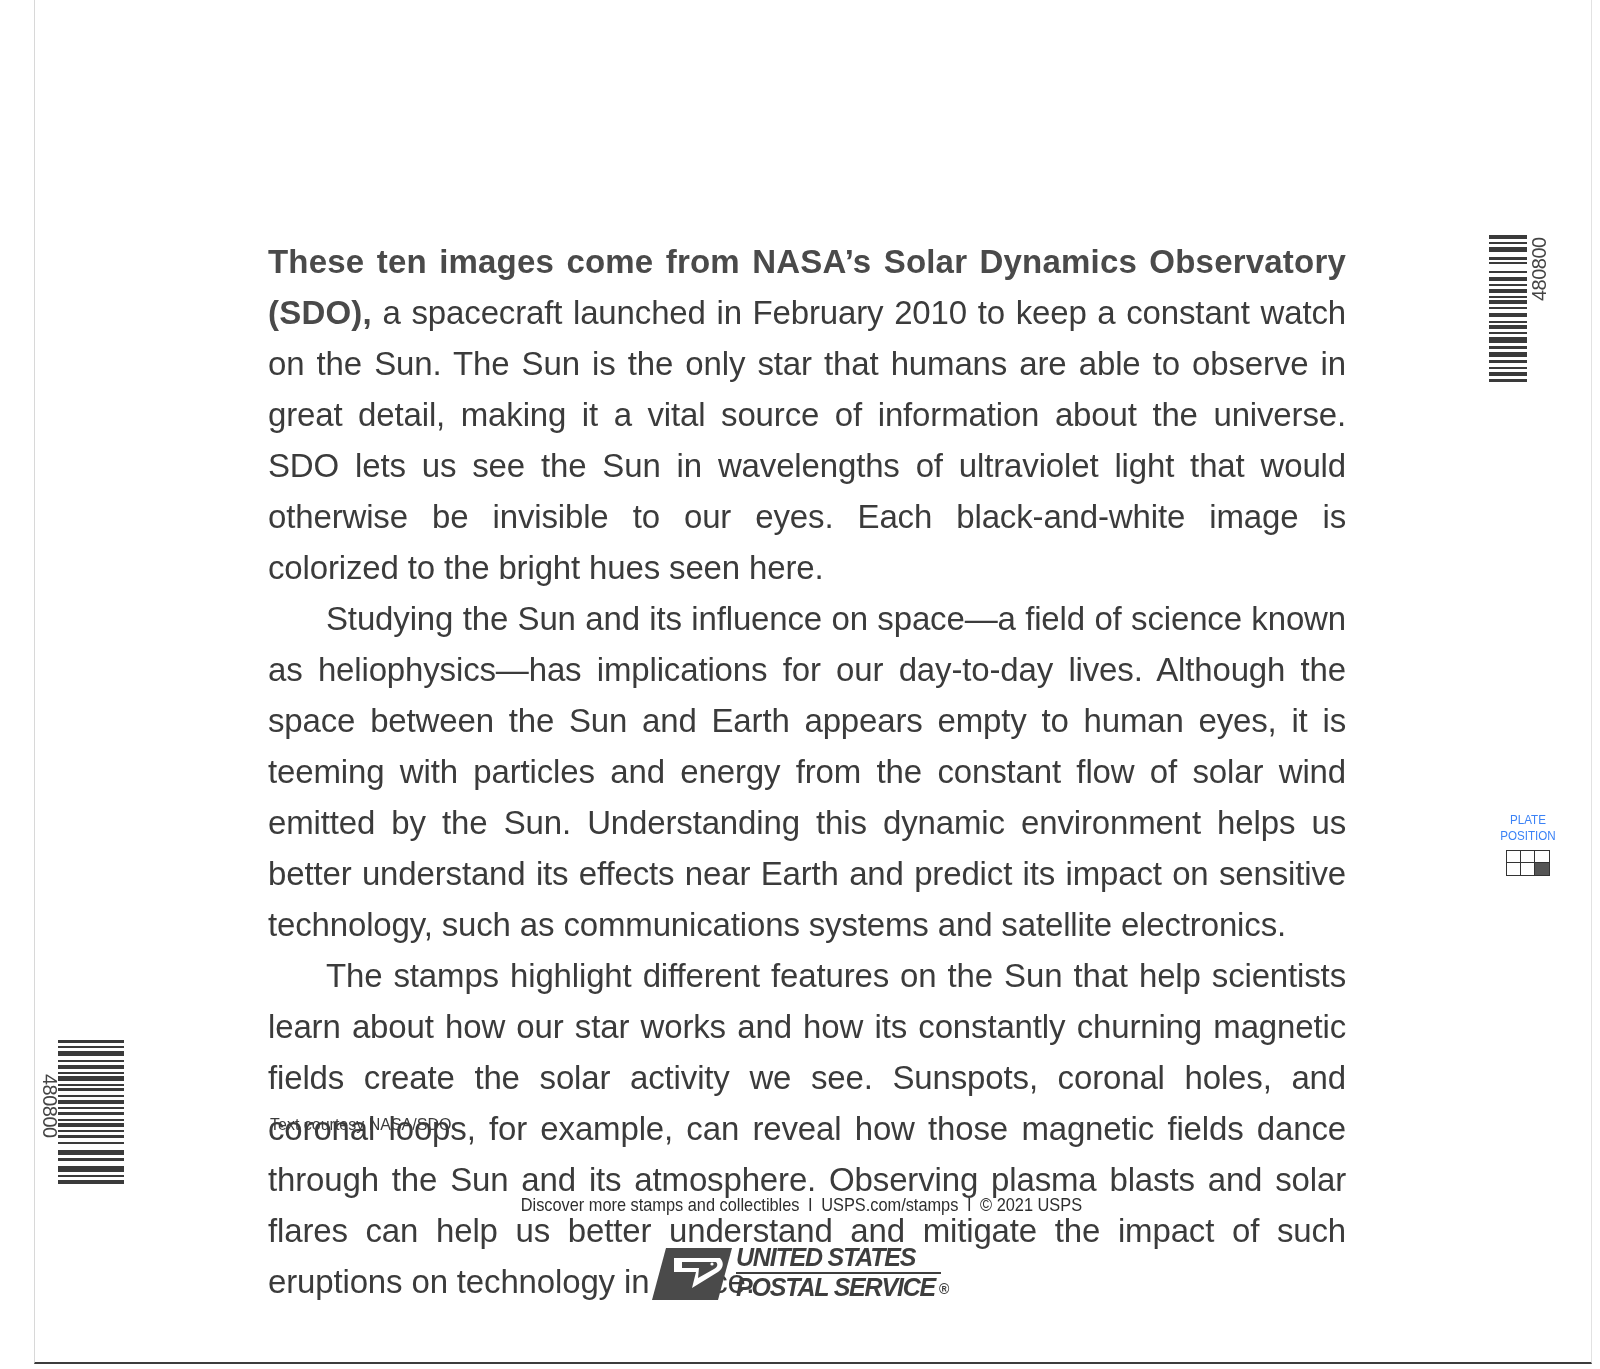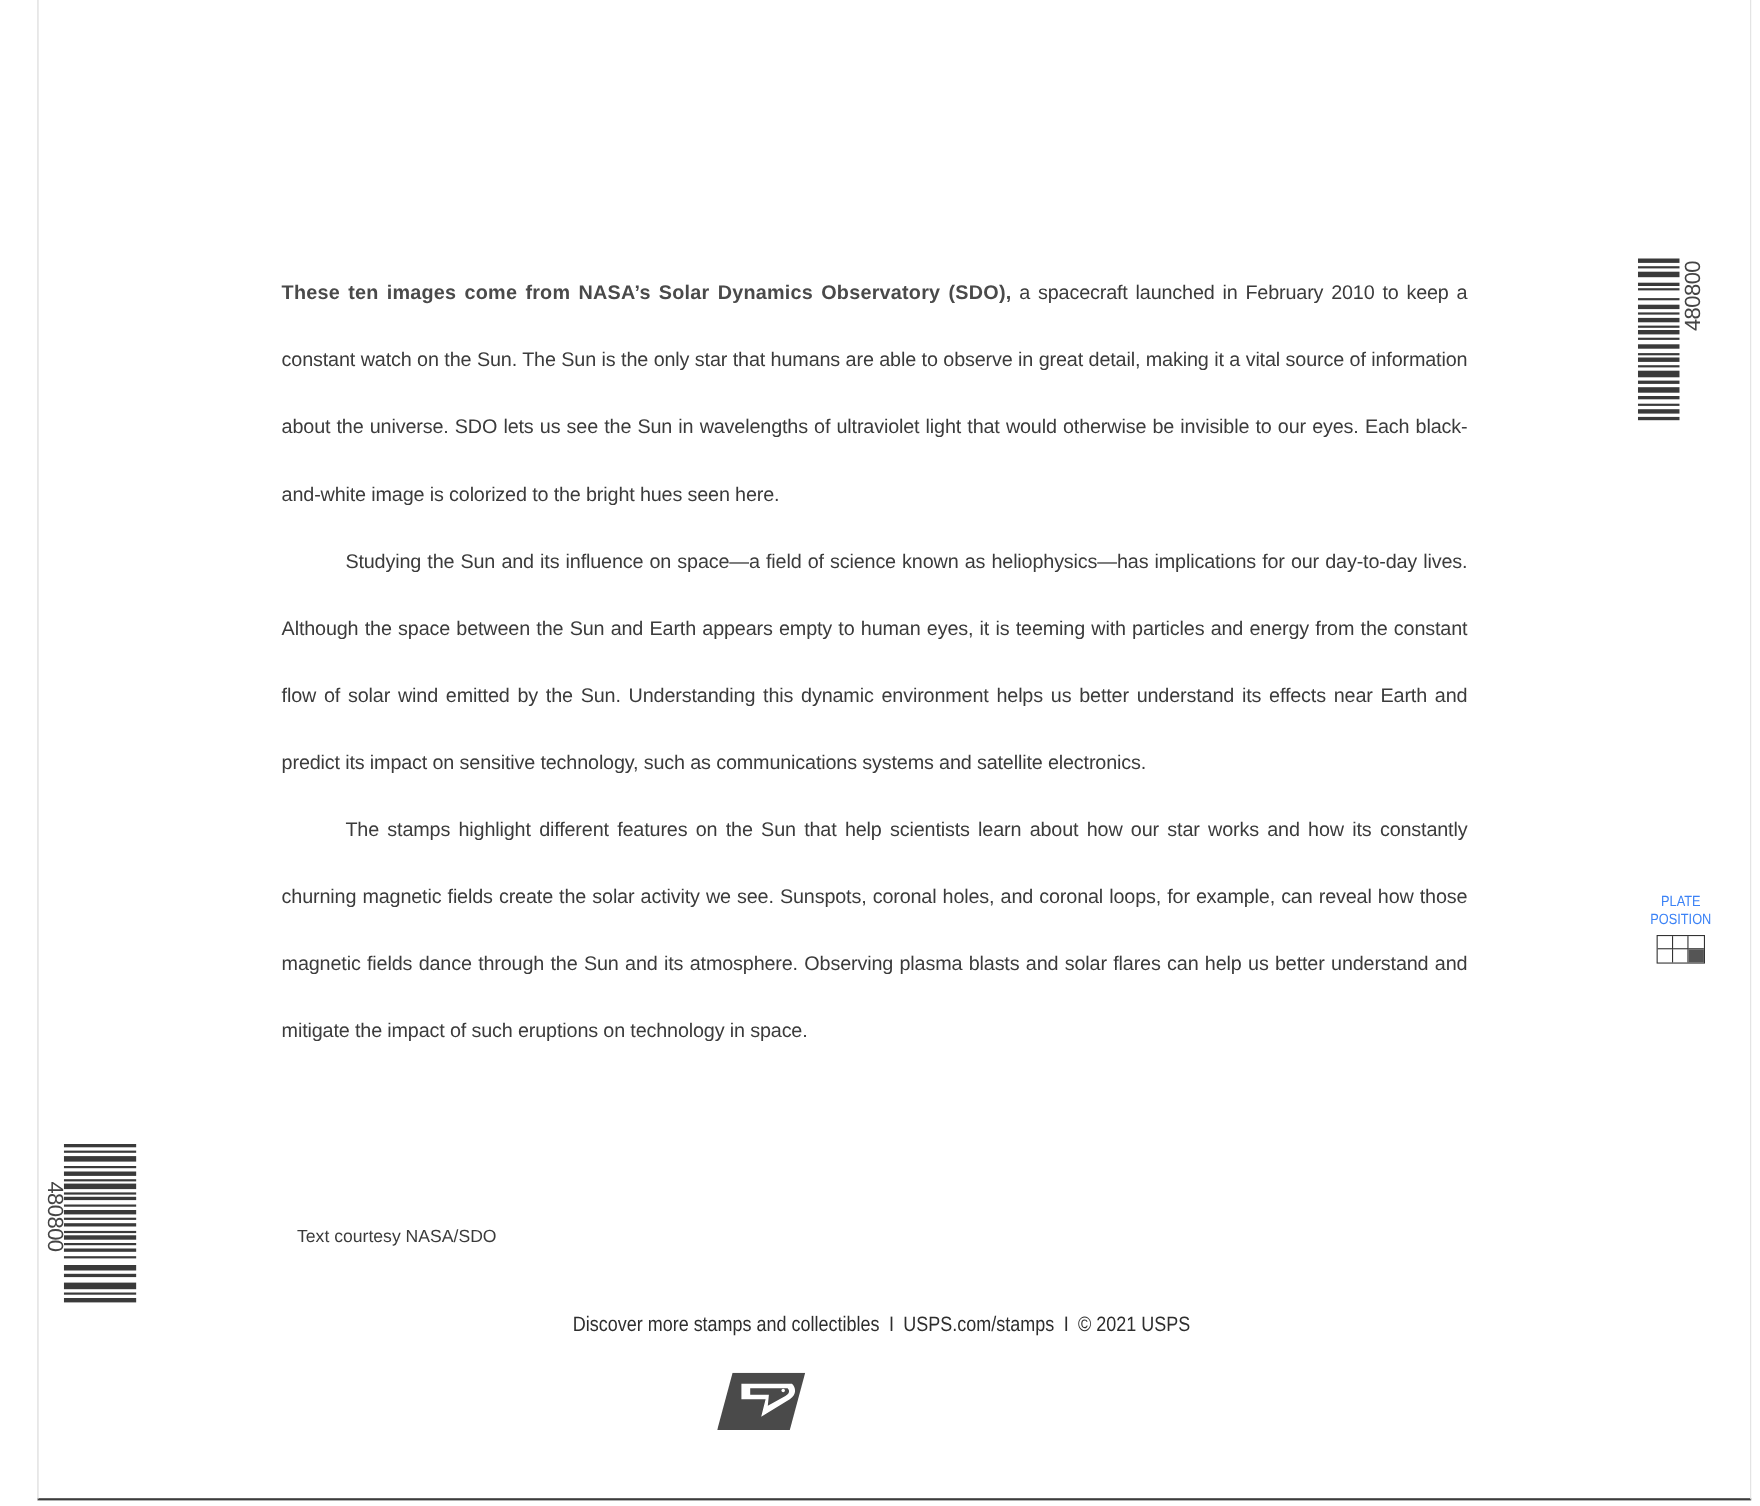"These ten images come from" .body-text { font-size: 18px -> 33px; left: 256px -> 268px; line-height: 61px -> 51px }
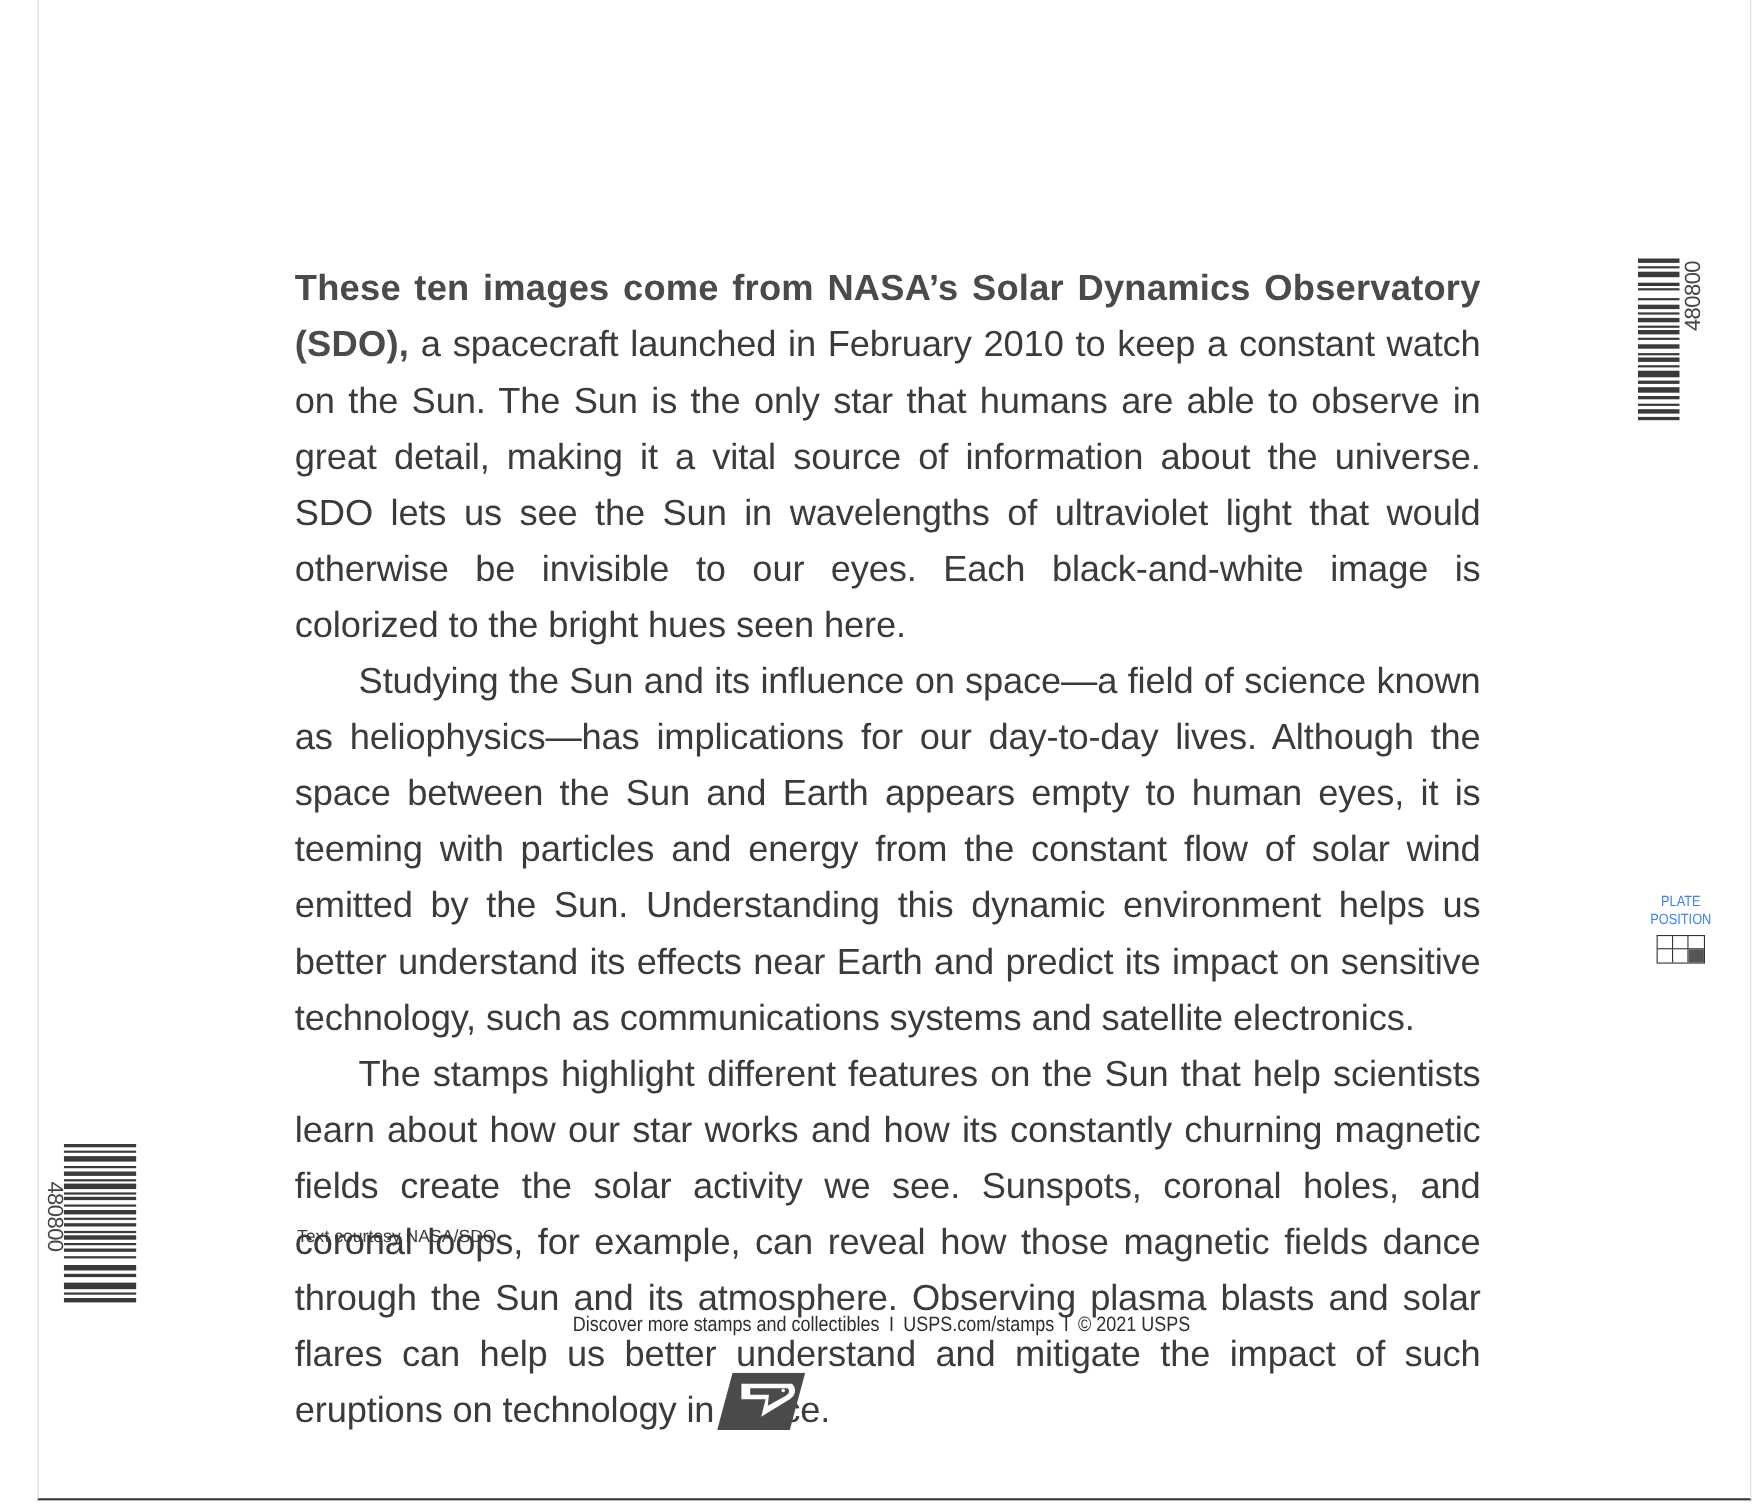"UNITED STATES" div.words { html: none -> <div> <span>UNITED STATES</span> <span>POSTAL SERVICE</span><span>®</span> </div> }
